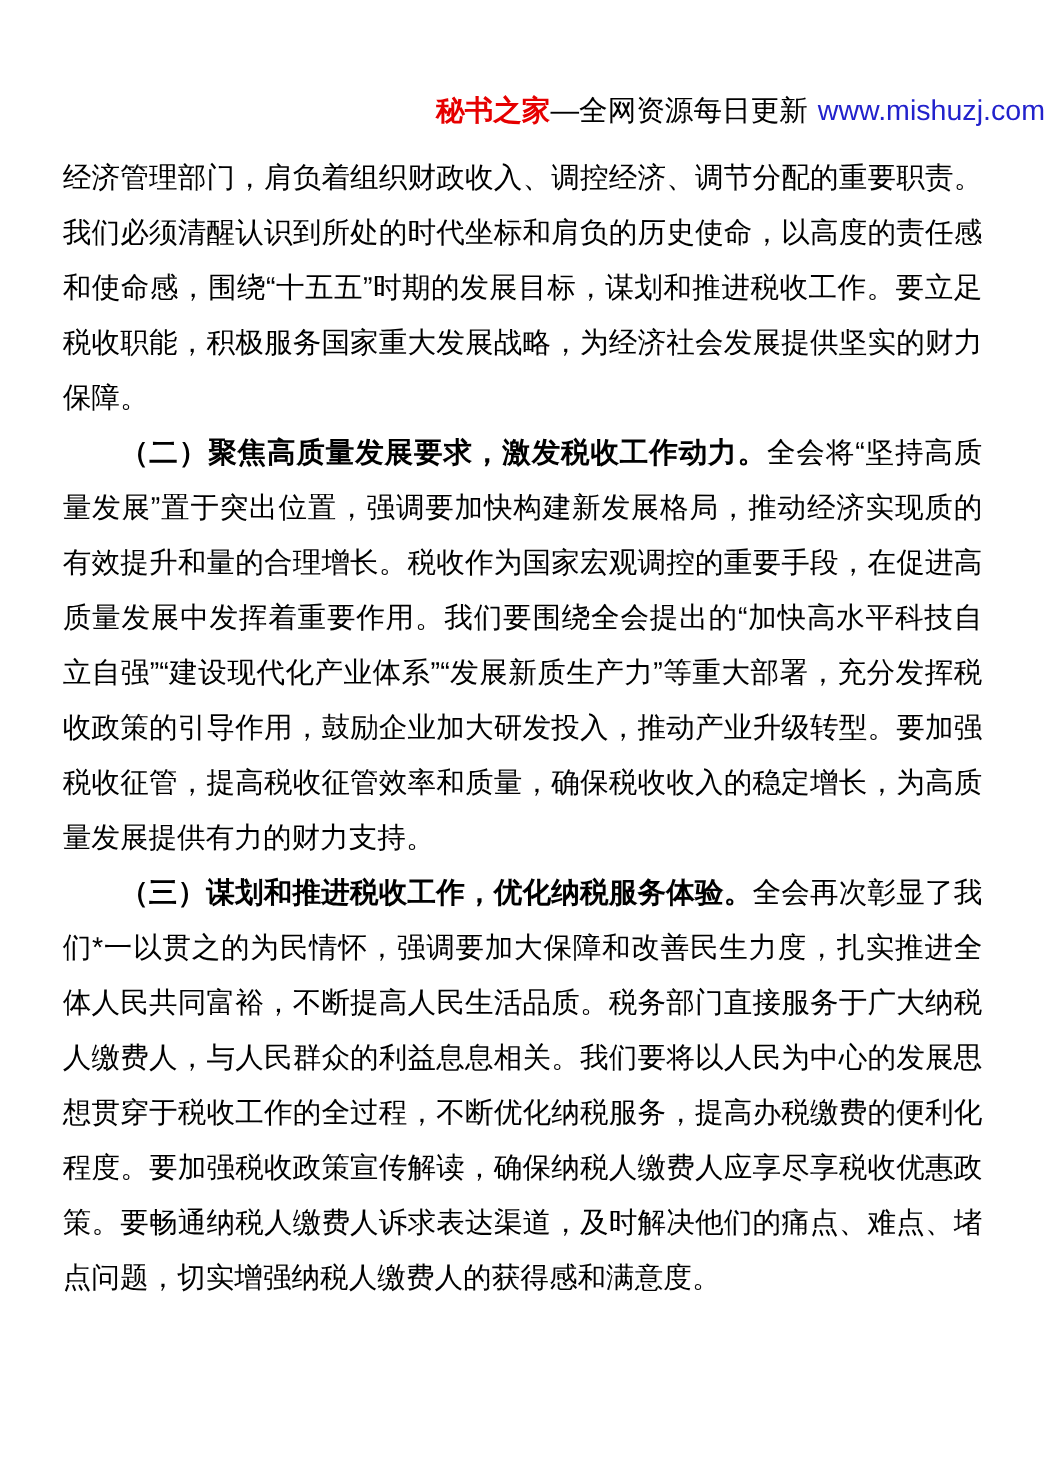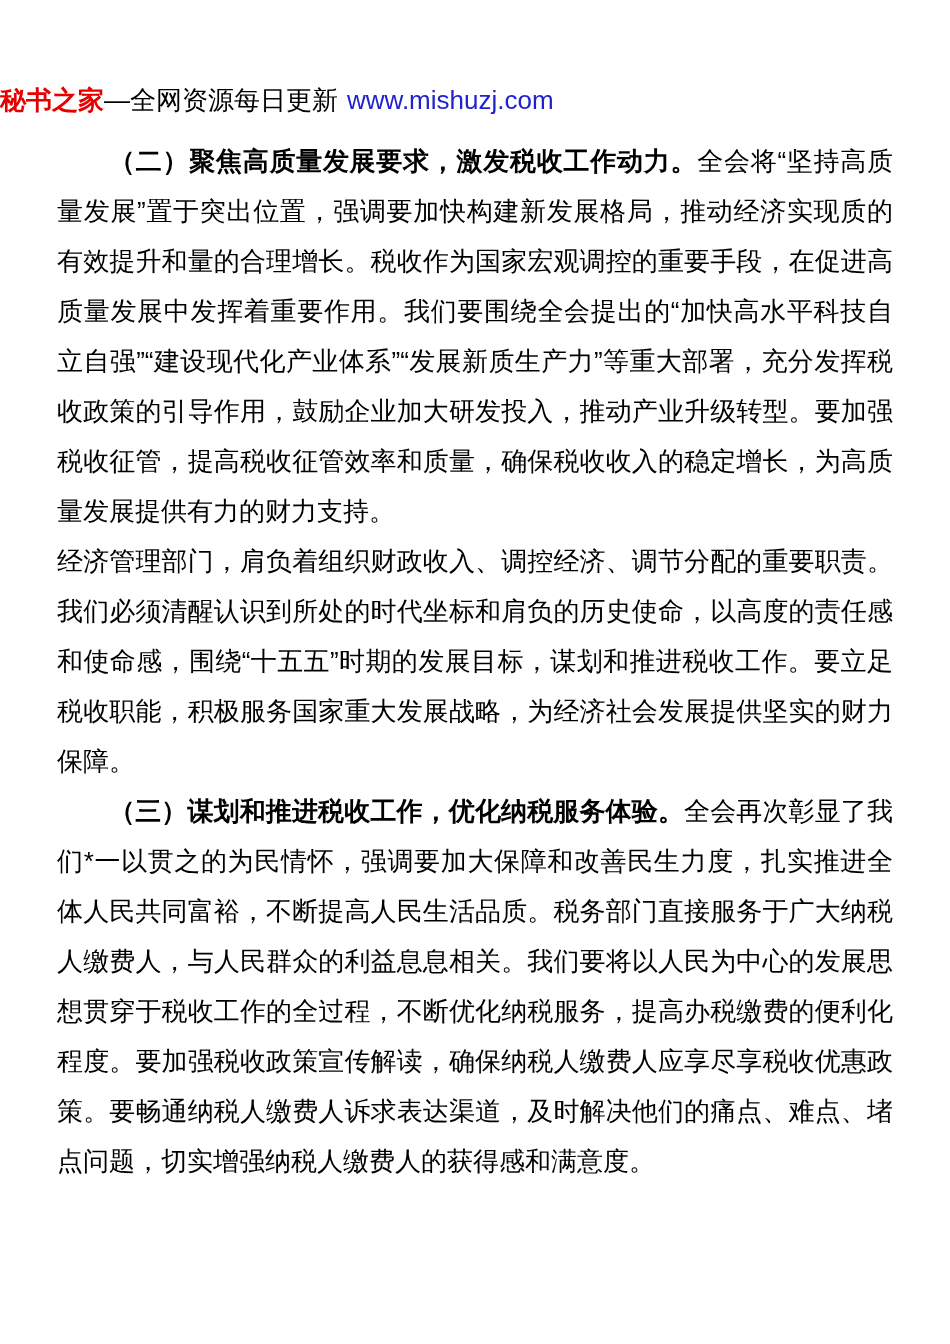"秘书之家—全网资源每日更新 www.mishuzj.com" .header { text-align: left -> right }
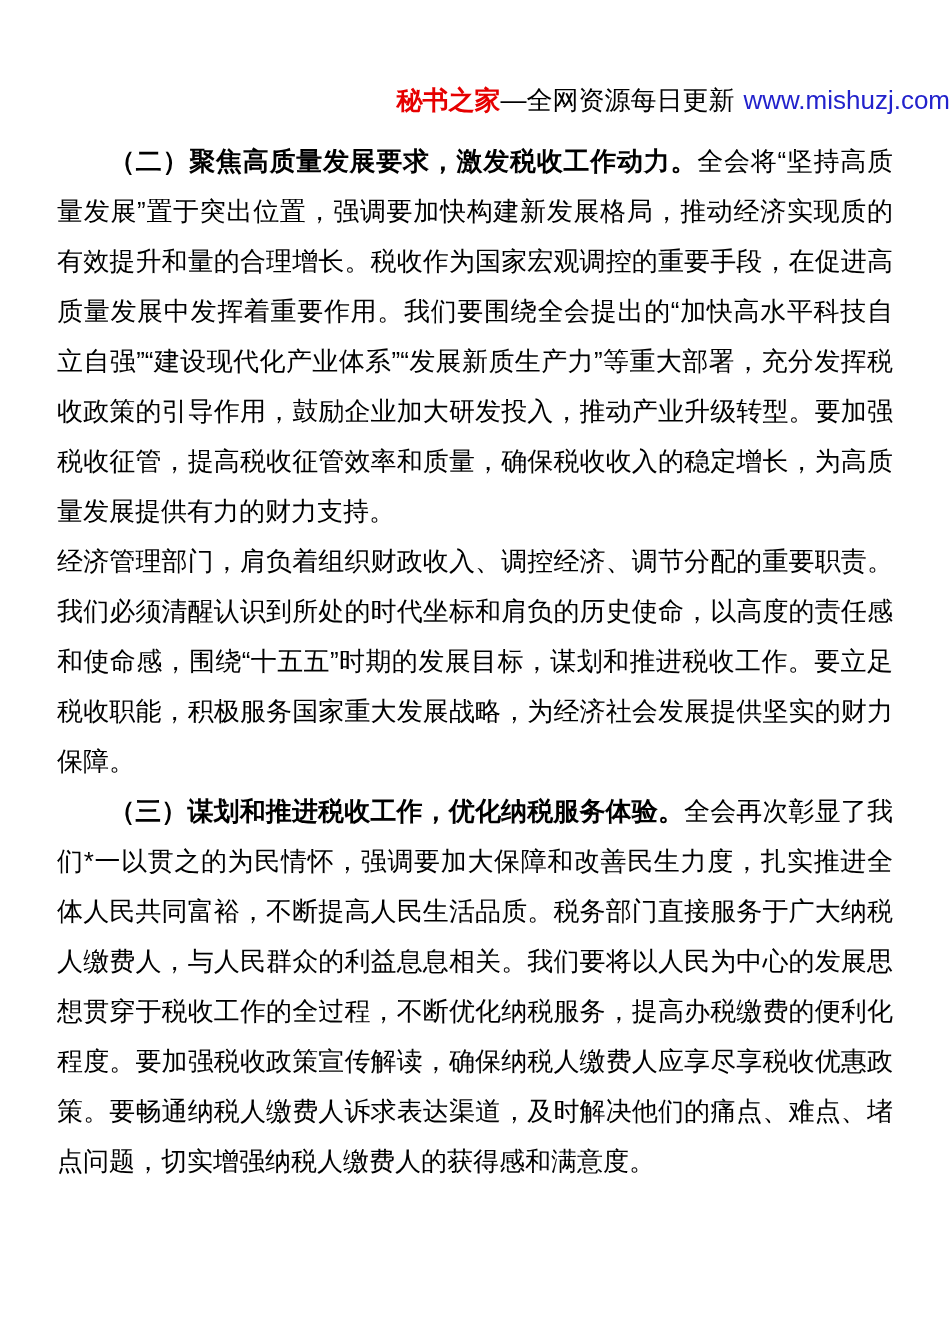"（二）聚焦高质量发展要求，激发税收工作动力。全会将“坚持高质量发展”置于突出位置" p.para { order: before "经济管理部门，肩负着组织财政收入、调控经济、调节分配的重要职责。我们必须清醒认识" -> after "经济管理部门，肩负着组织财政收入、调控经济、调节分配的重要职责。我们必须清醒认识" }
